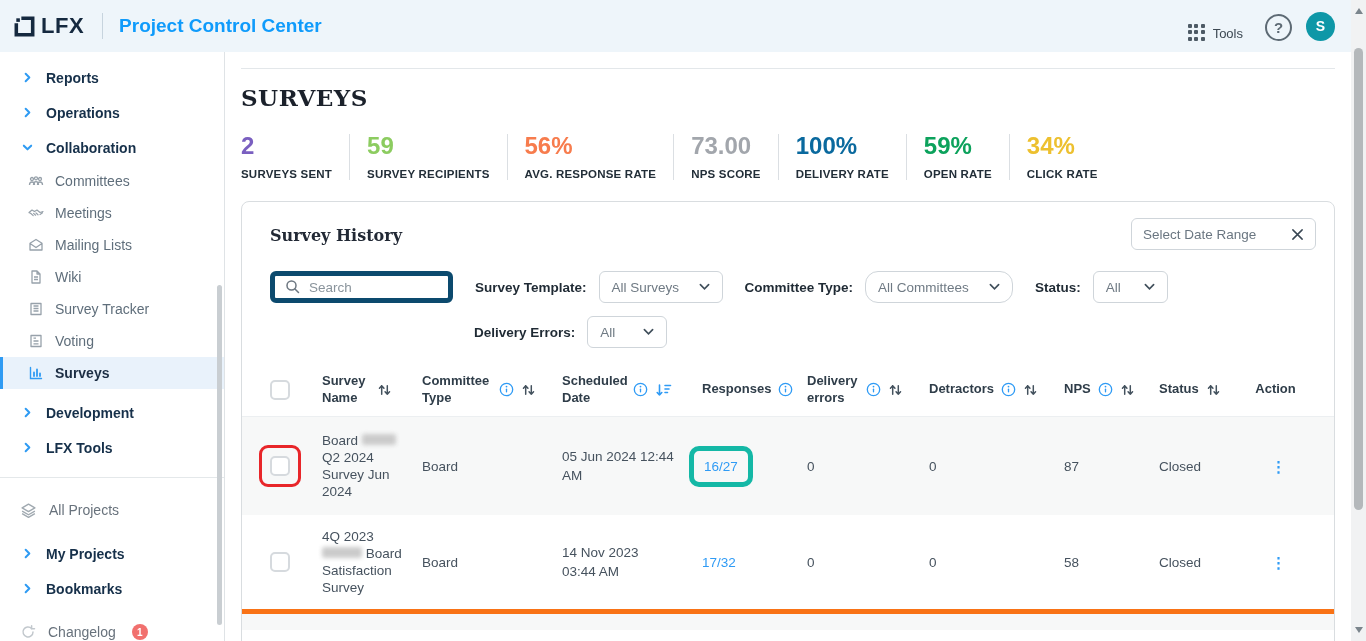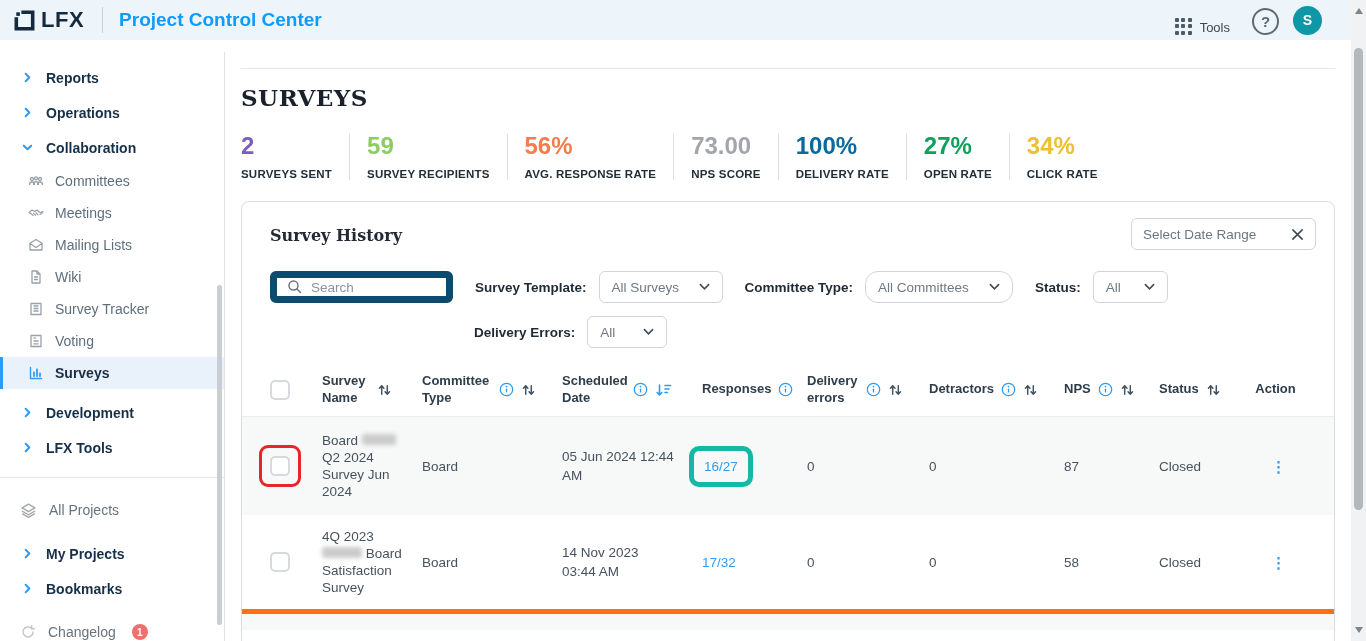"LFX" .topbar { height: 40px -> 52px; padding: 0 44px 0 14px -> 0 31px 0 14px }
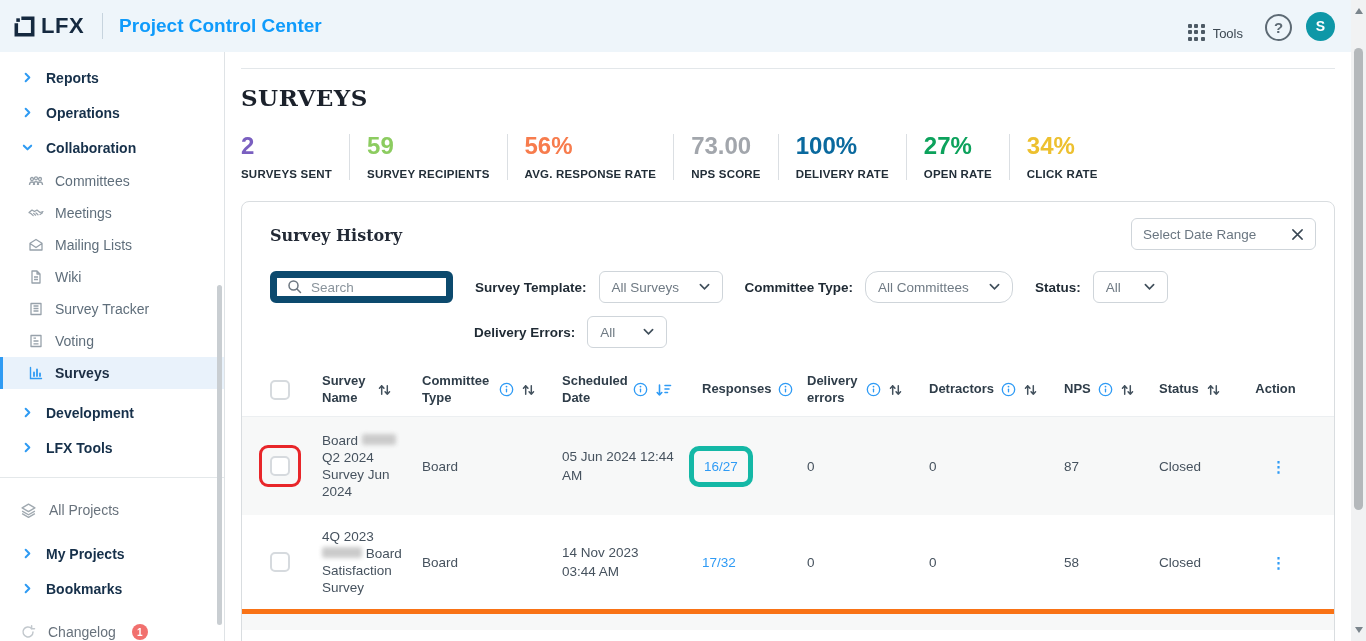"27%" div.stat-value { text: 27% -> 59% }
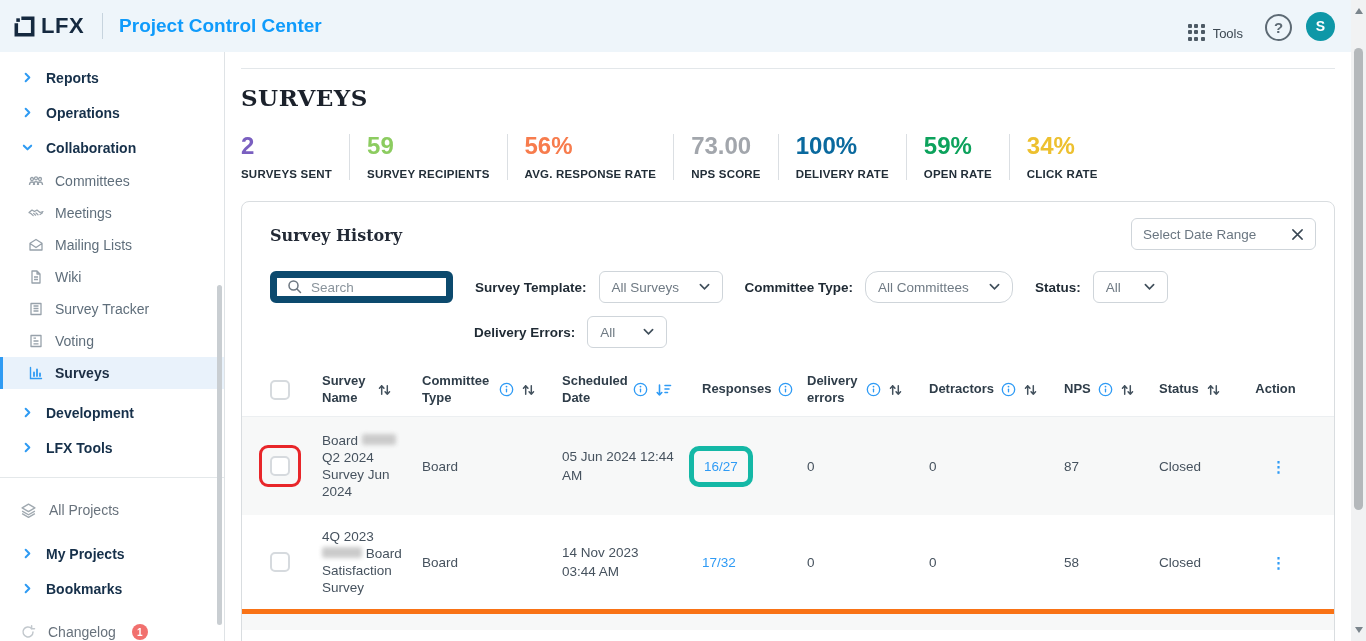"Search" .search-box { border: 7px solid #0c4a6e -> 5px solid #0c4a6e }
